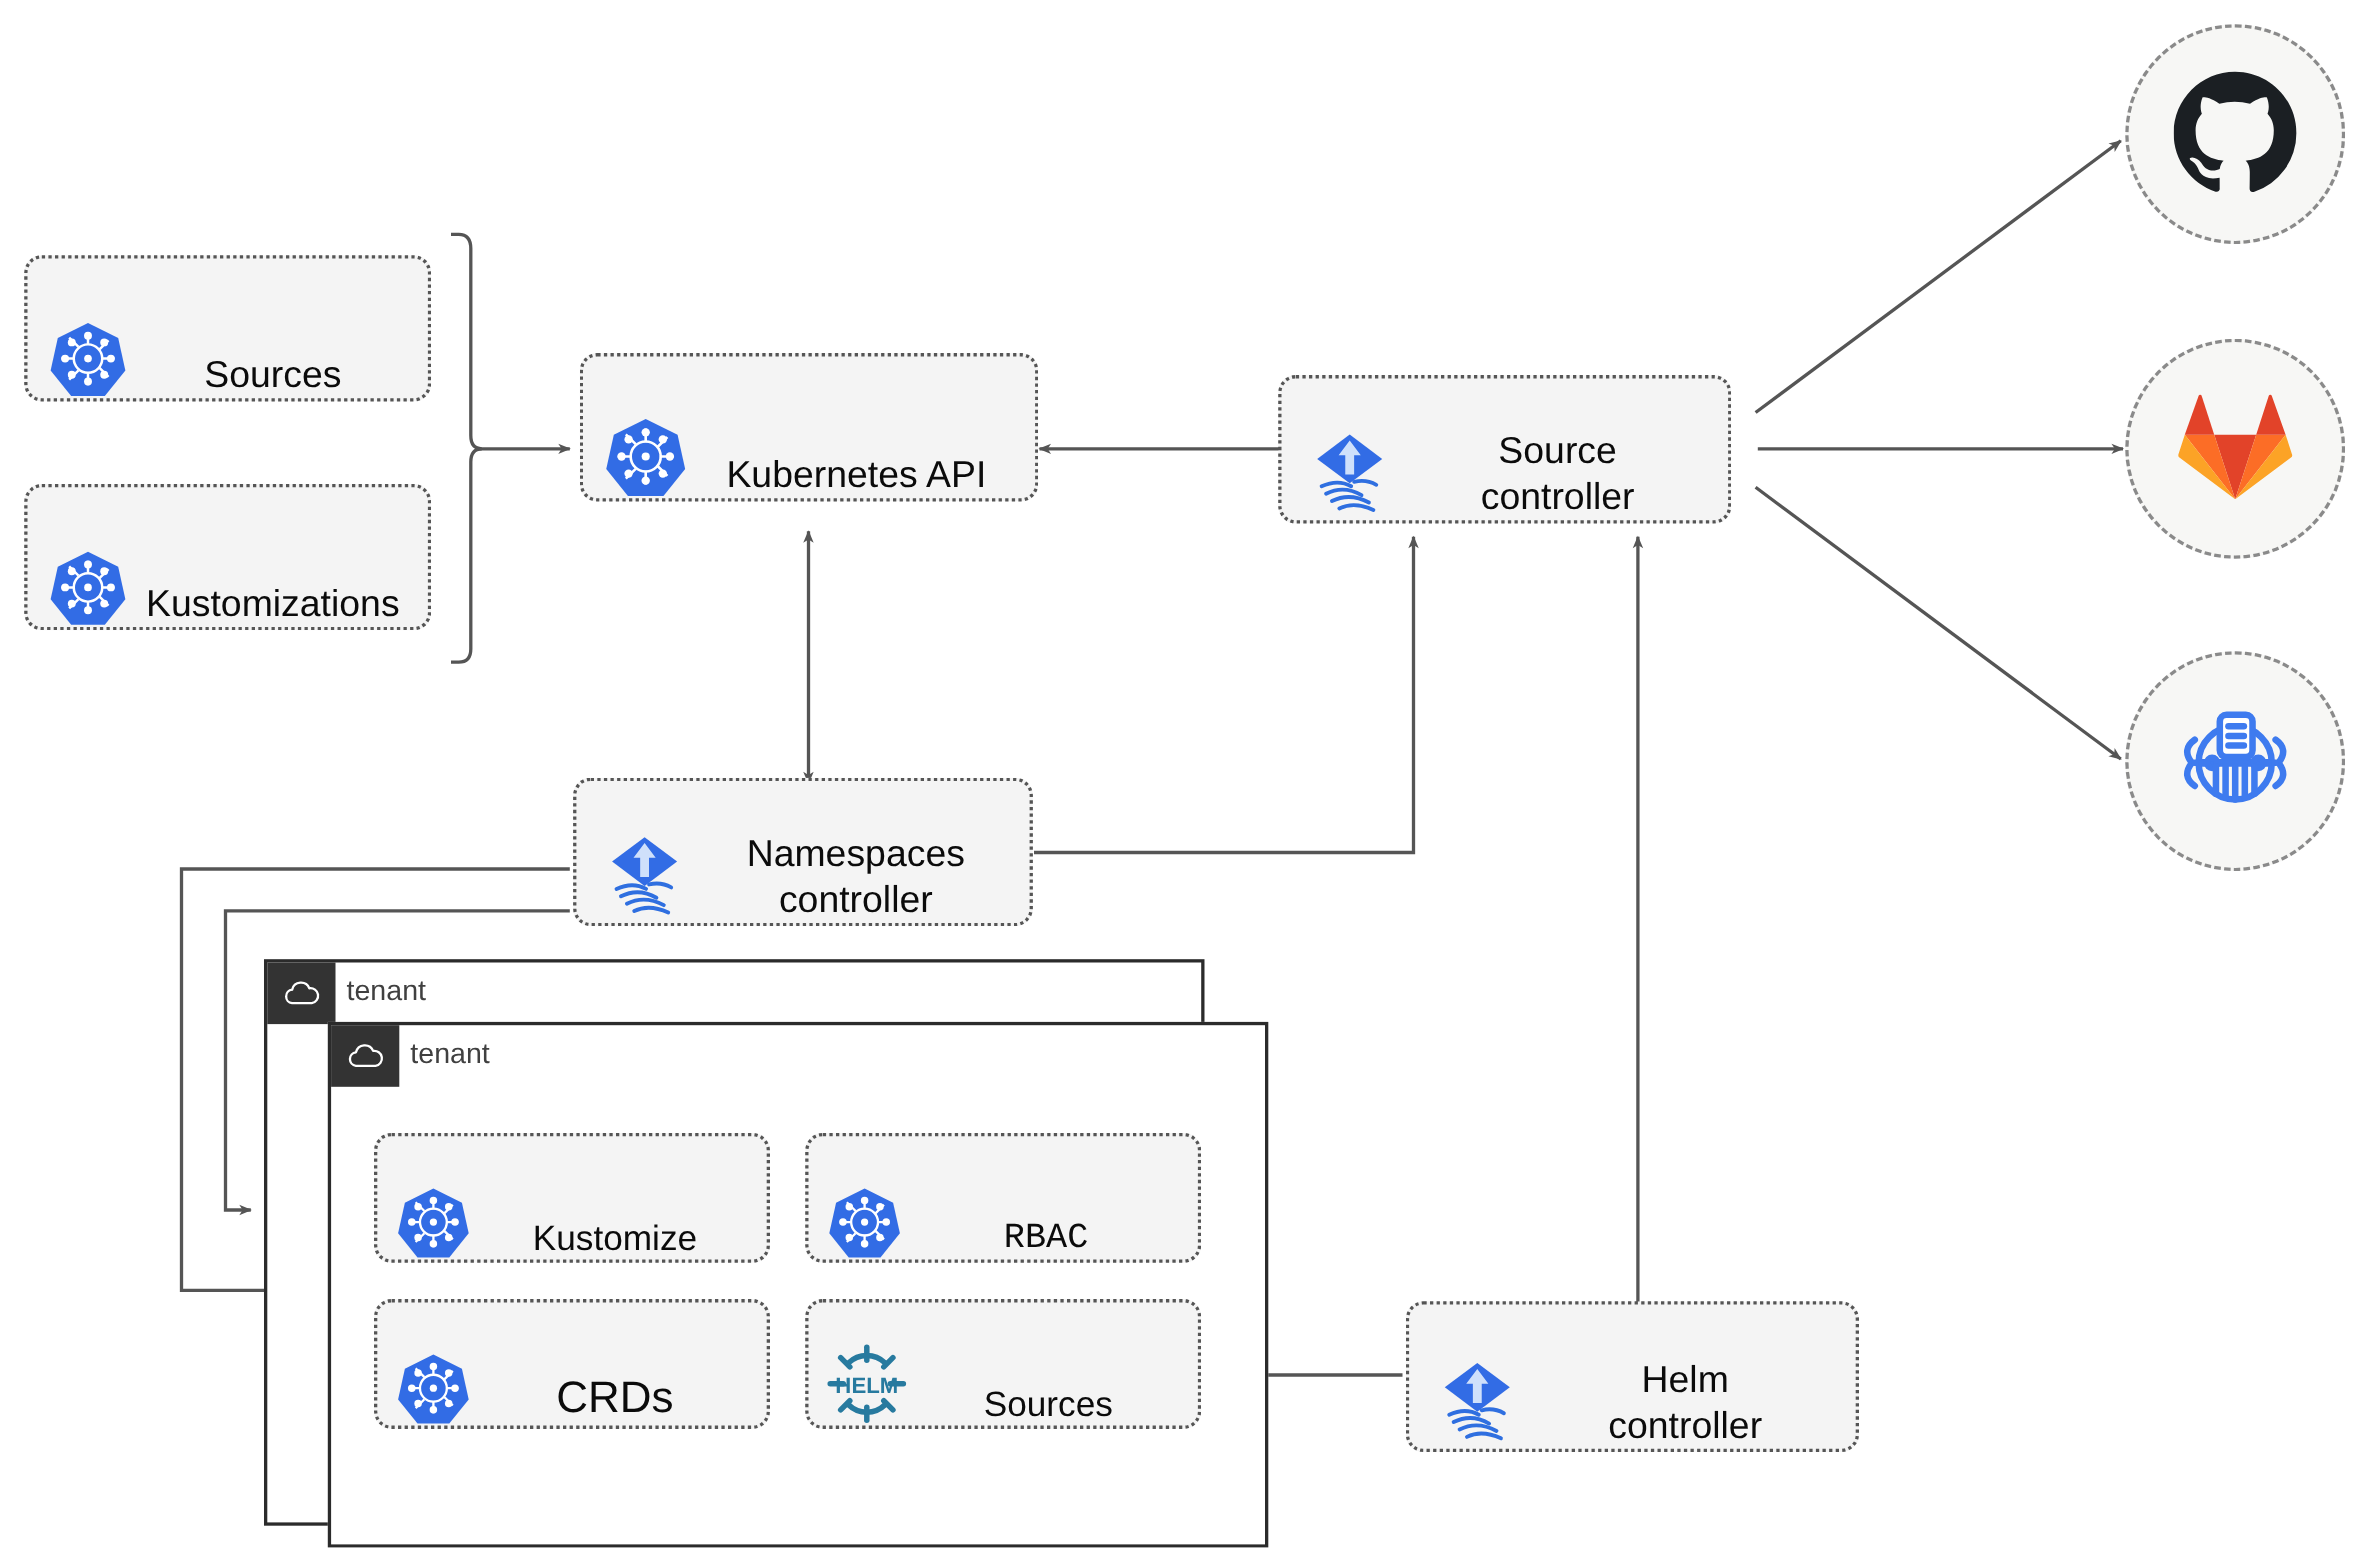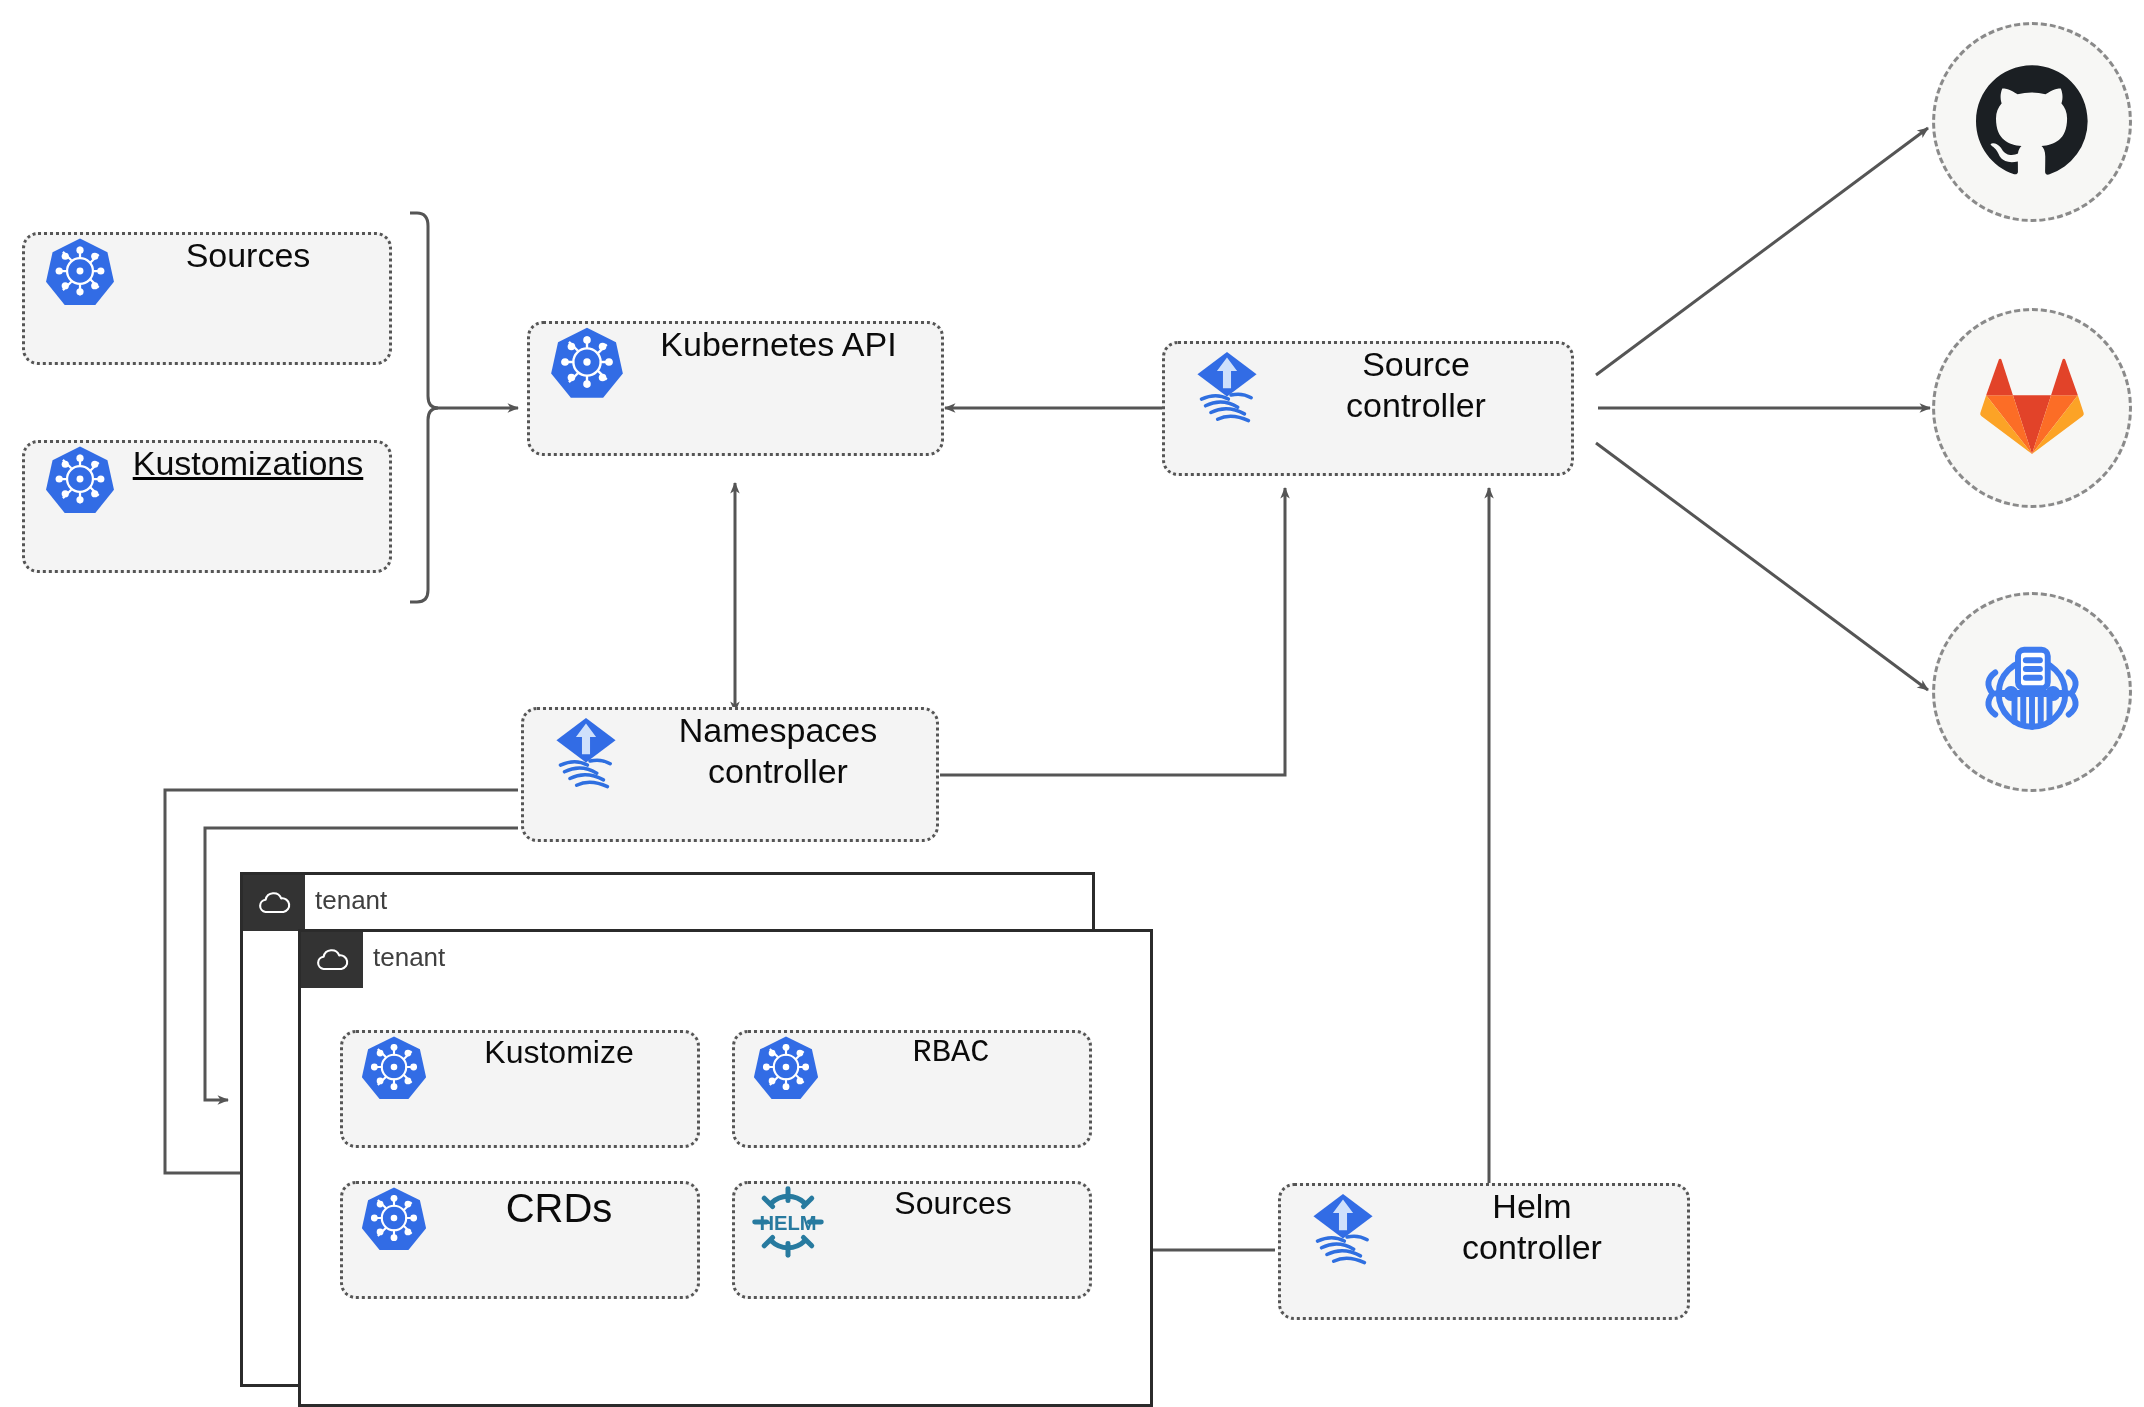"Sources" .node { align-items: flex-start -> flex-end }
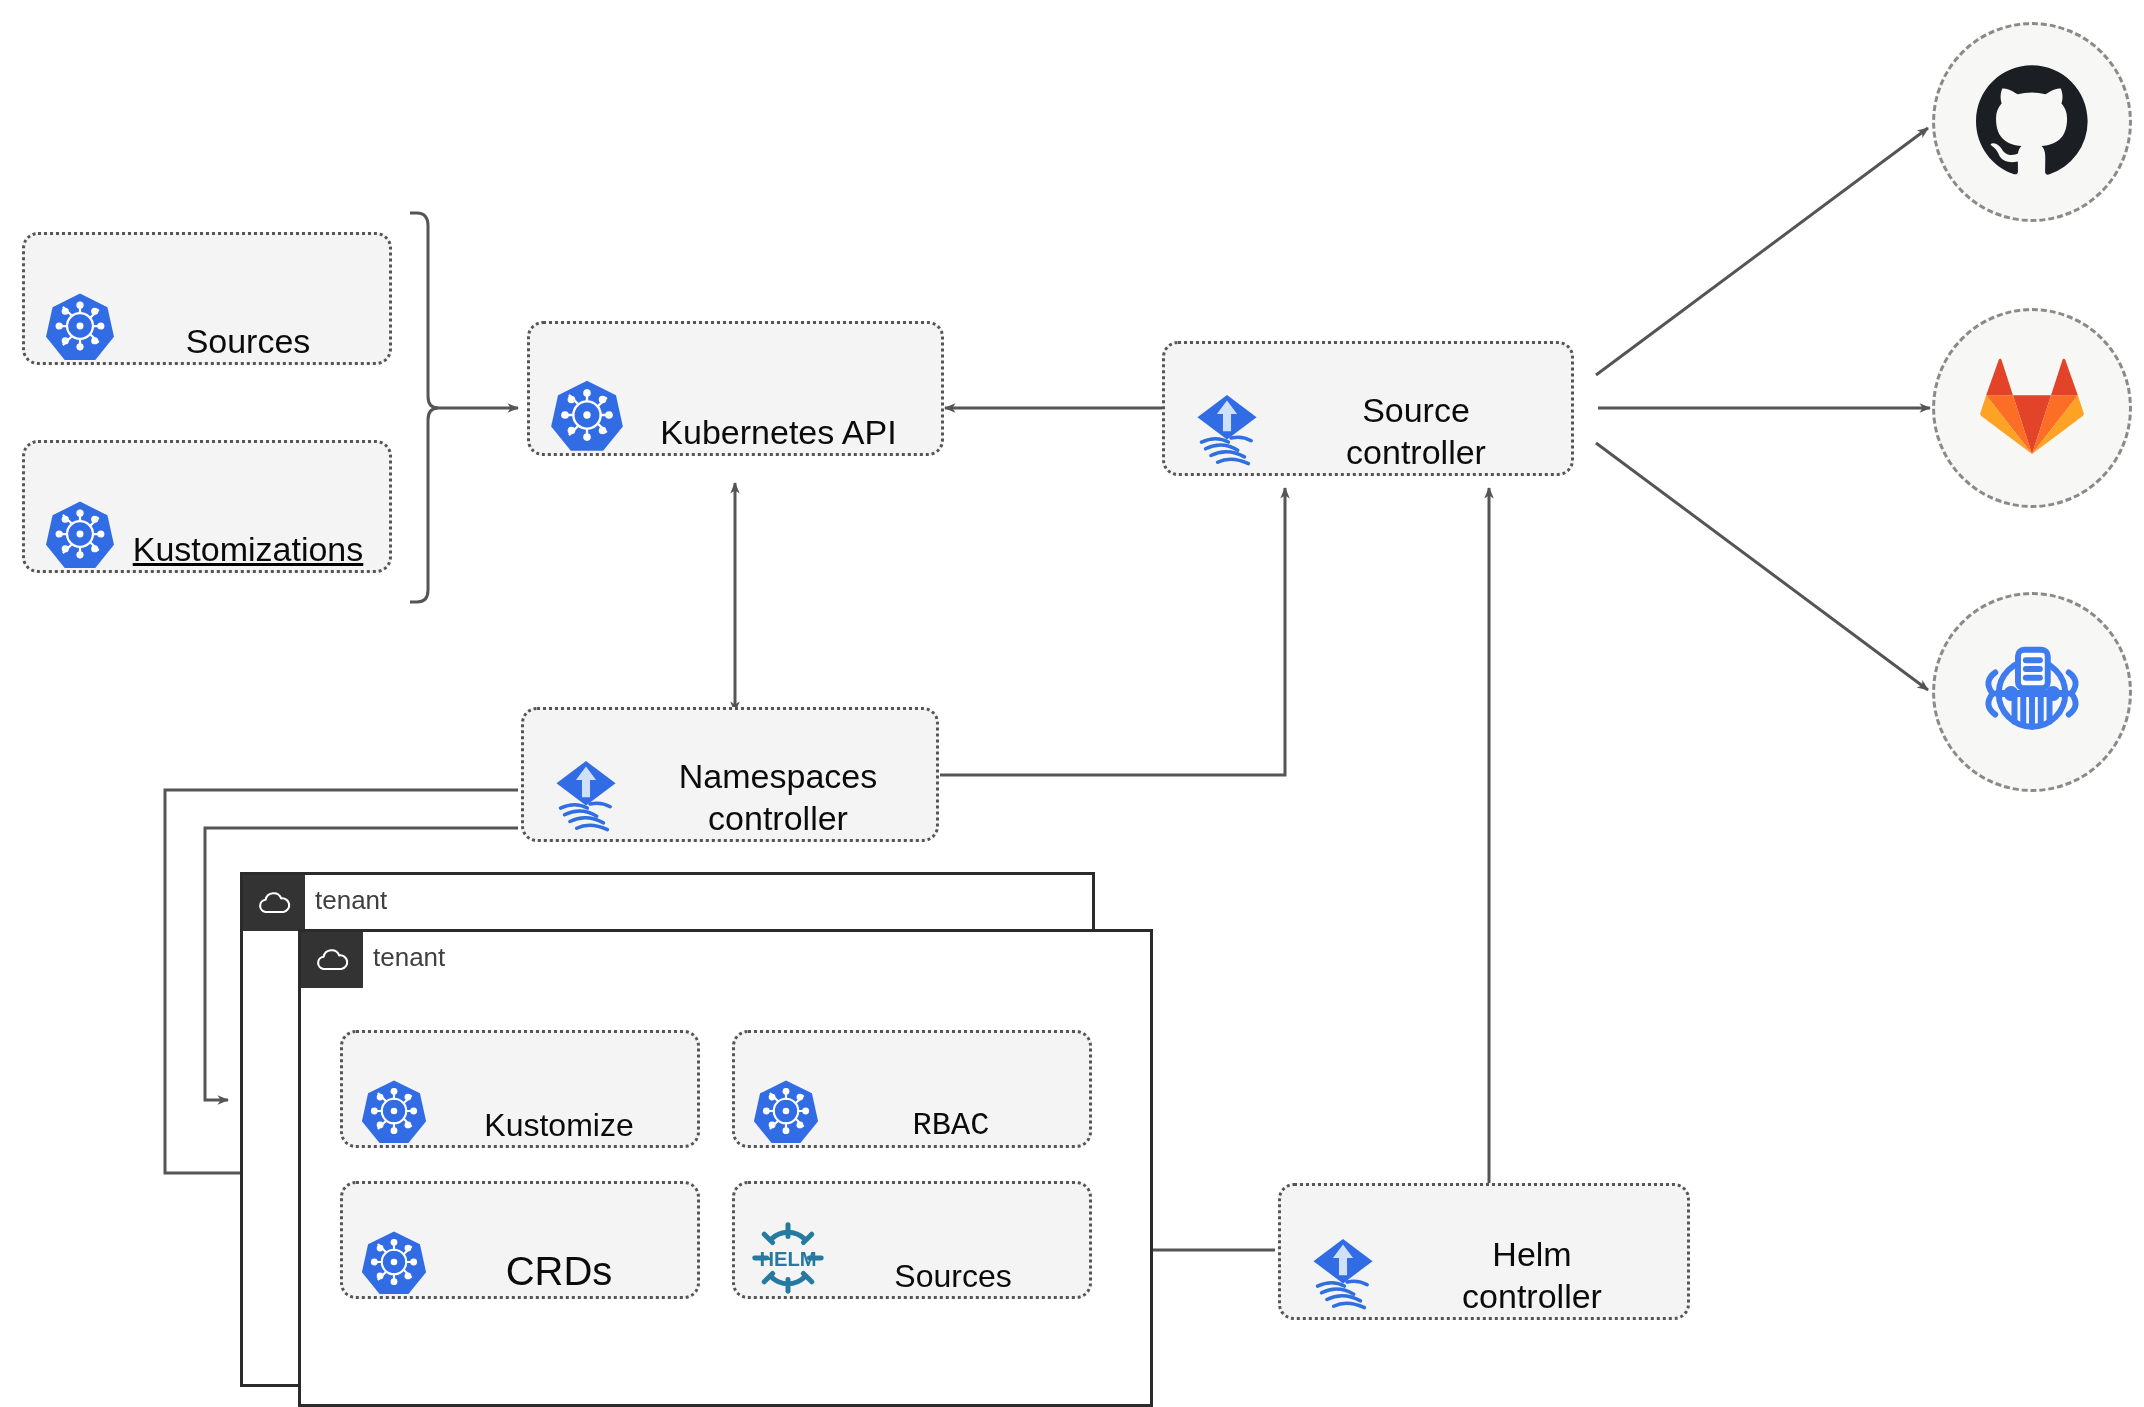"Kustomizations" div.node { text-decoration: underline -> none }
